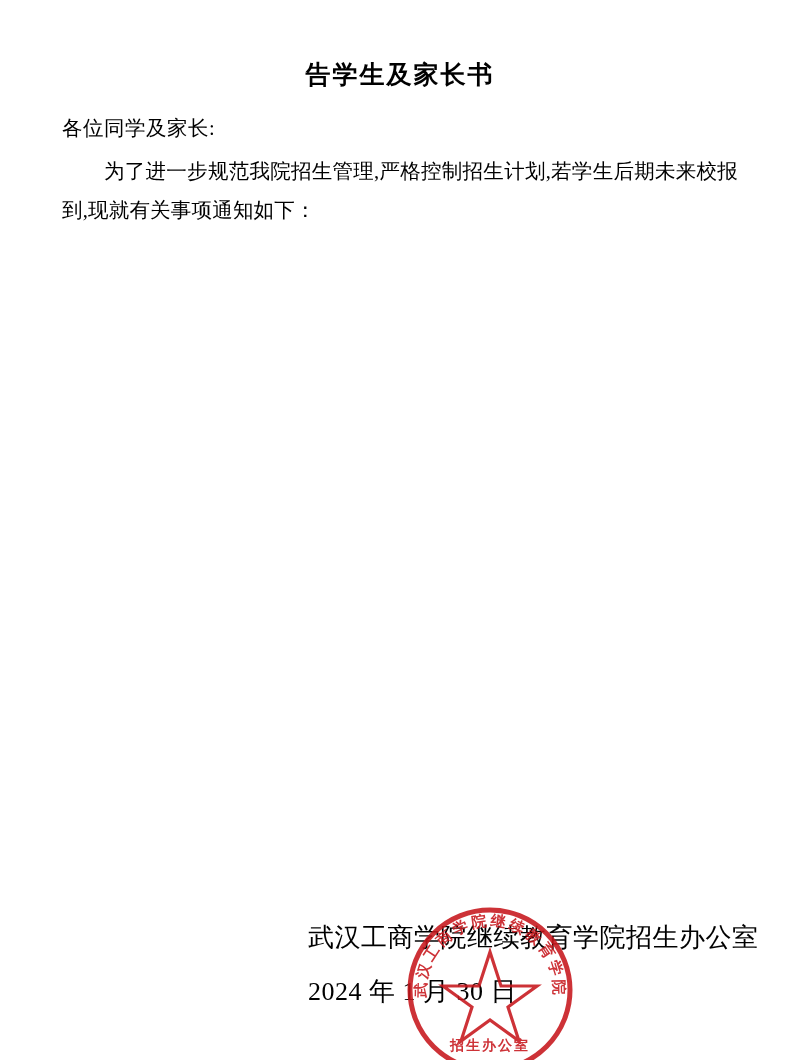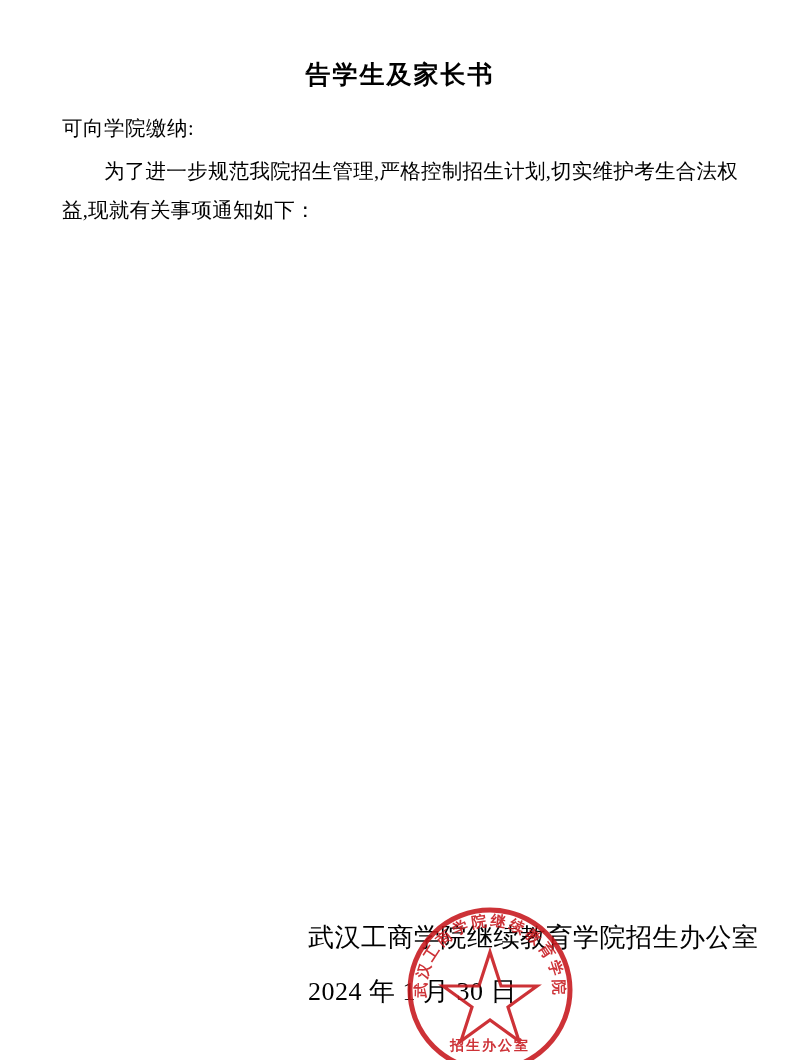"可向学院缴纳:" p.salutation { text: 可向学院缴纳 -> 各位同学及家长 }
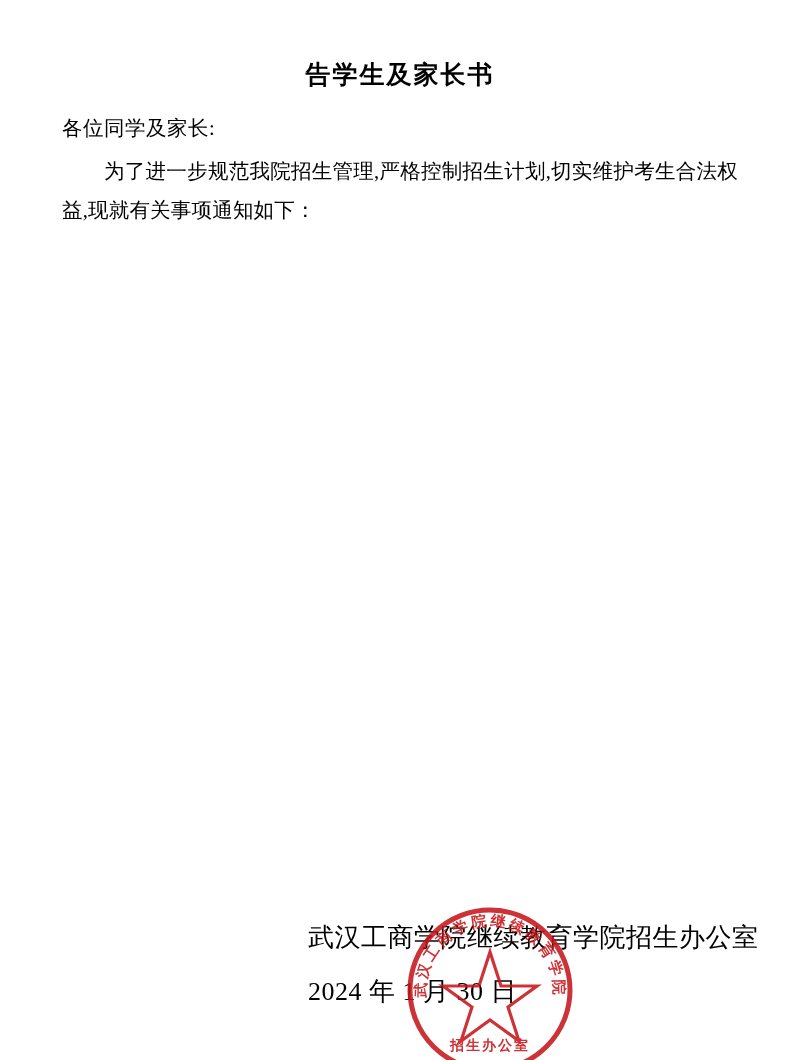"为了进一步规范我院招生管理,严格控制招生计划,切实维护考生合法权益,现就有关事项" p.para { text: ,切实维护考生合法权益 -> ,若学生后期未来校报到 }
